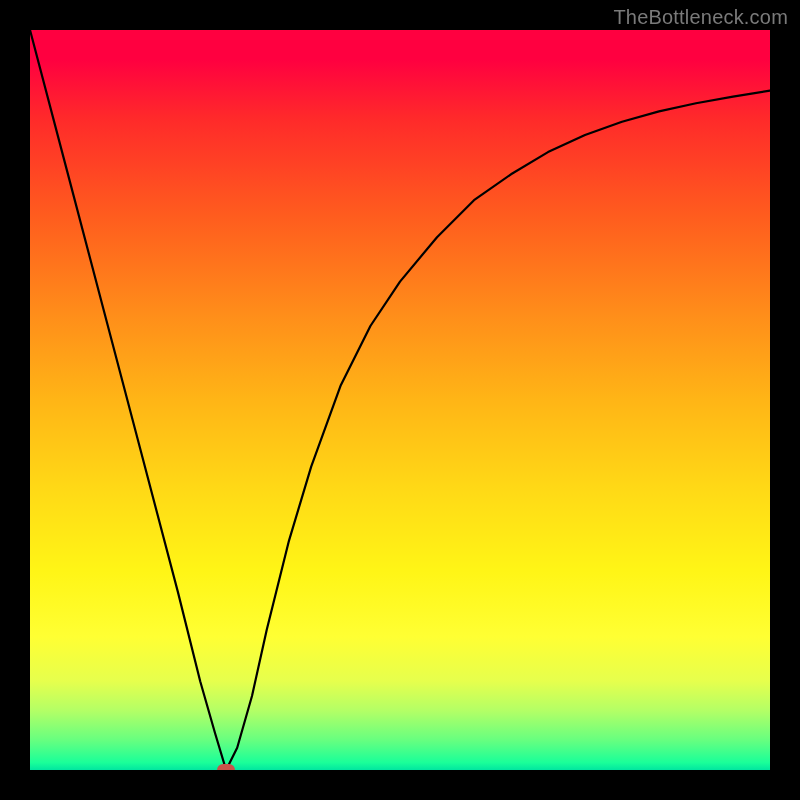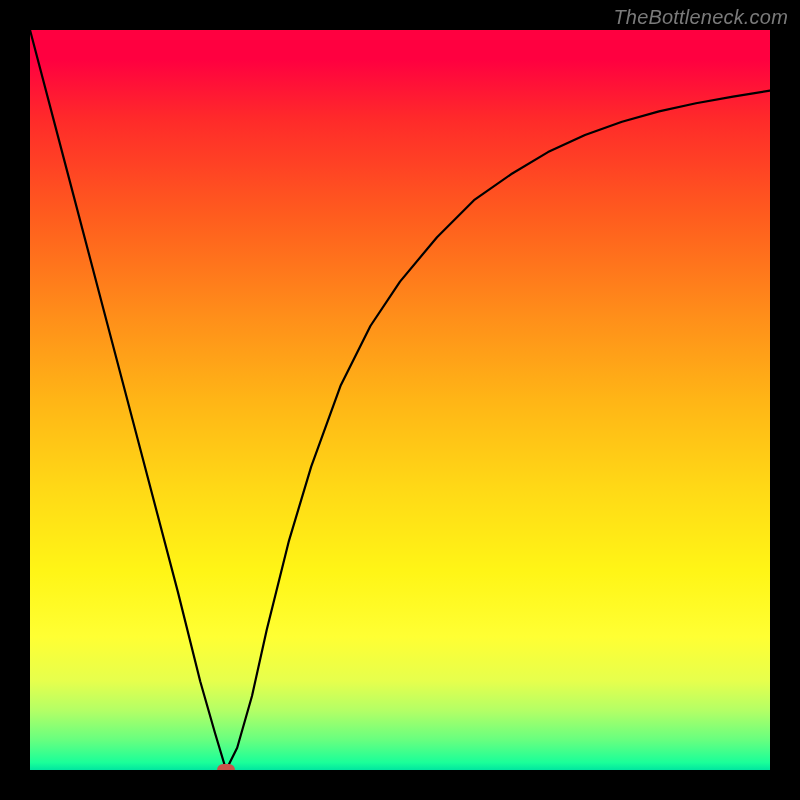"TheBottleneck.com" .frame { font-style: italic -> none }
